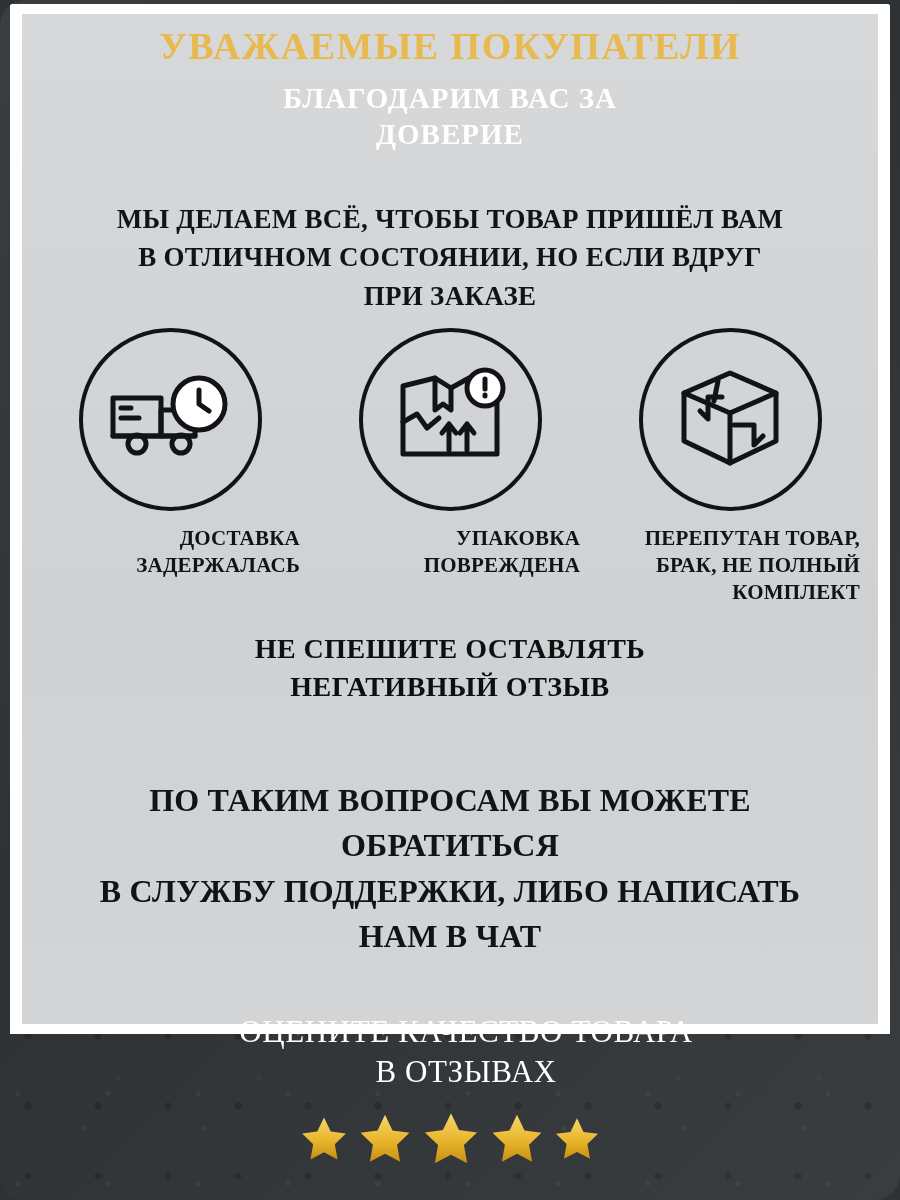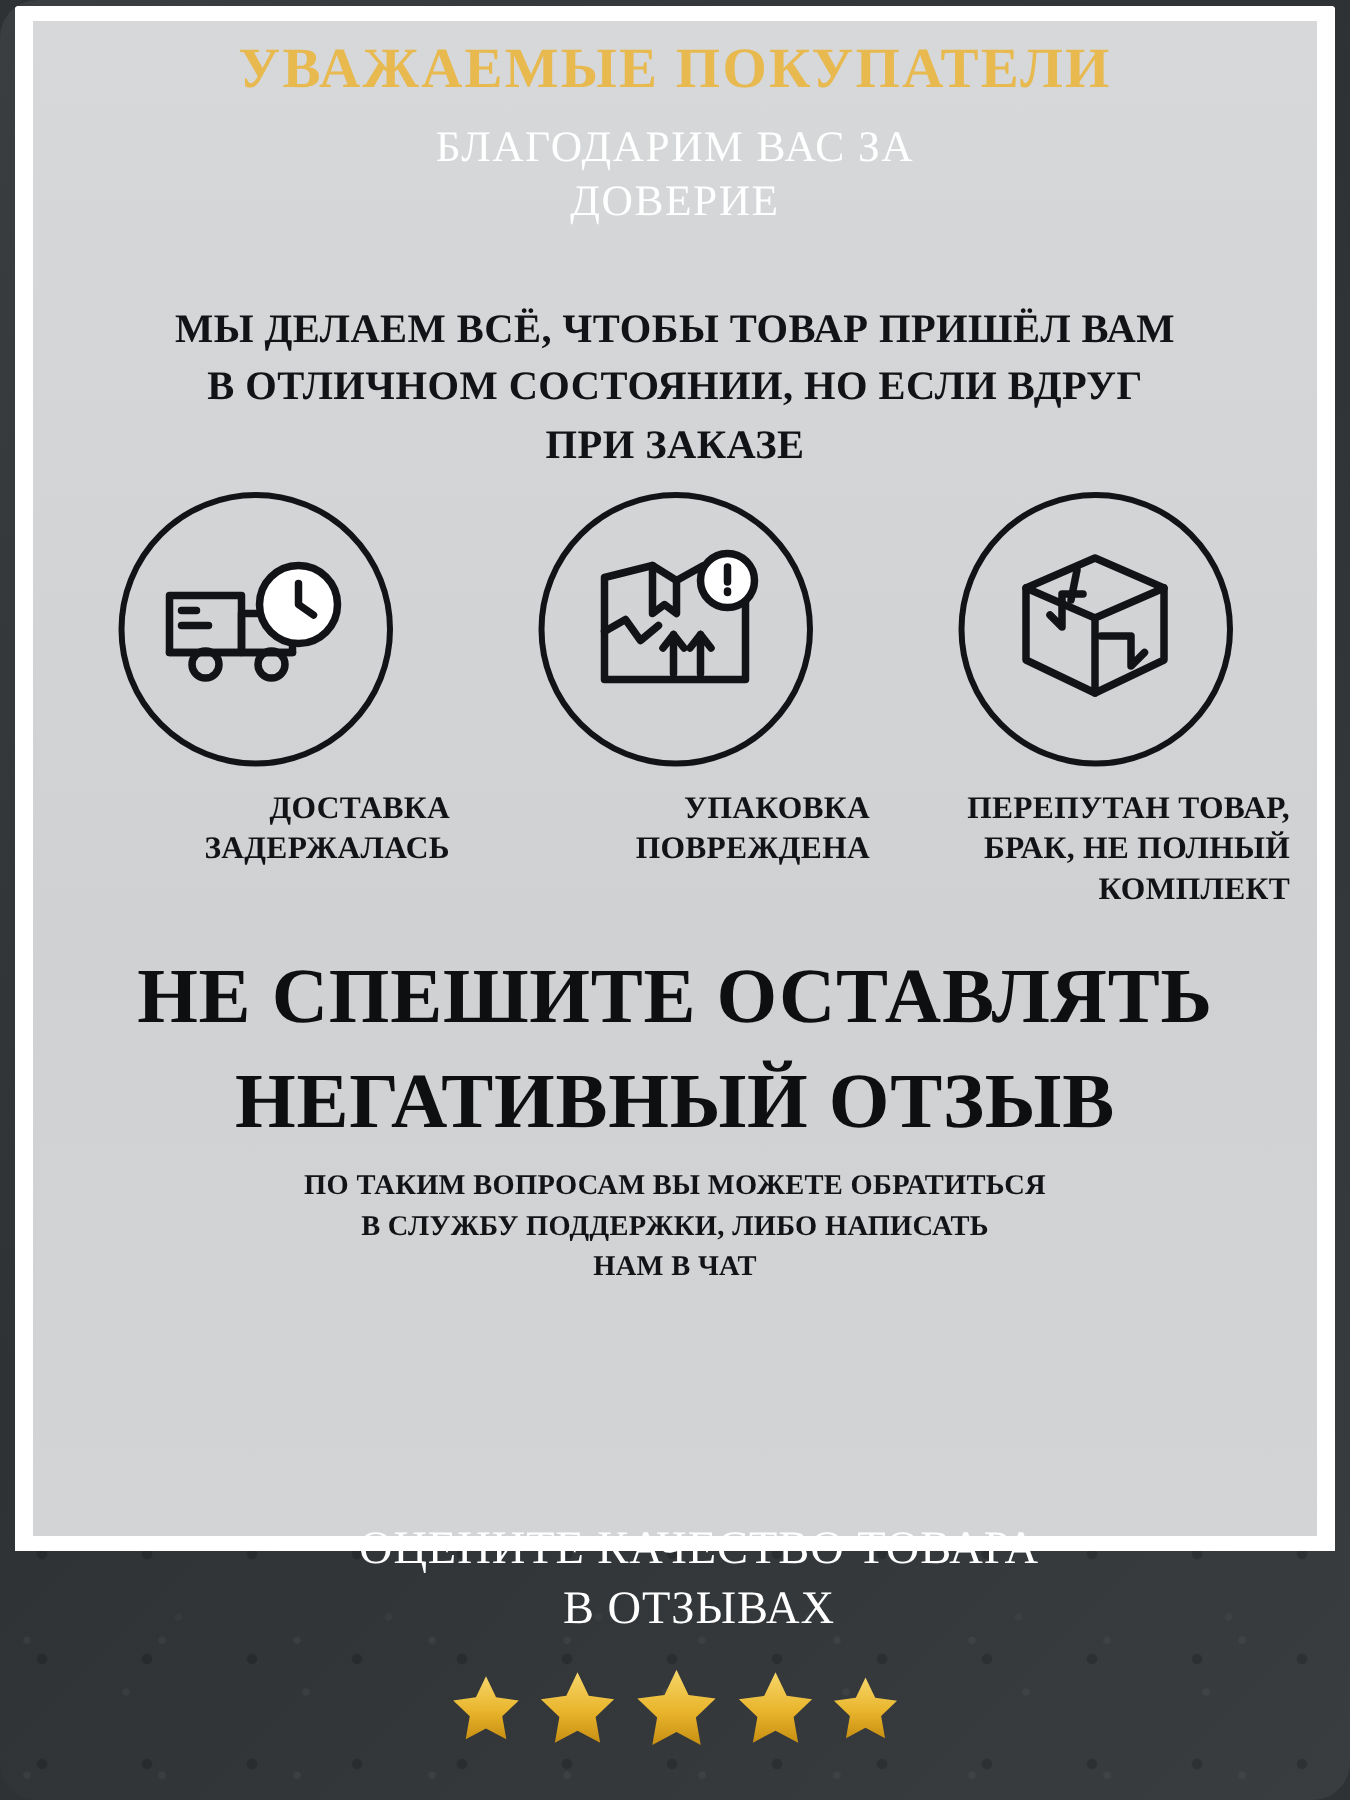"БЛАГОДАРИМ ВАС ЗА" .header-sub { font-weight: normal -> bold }
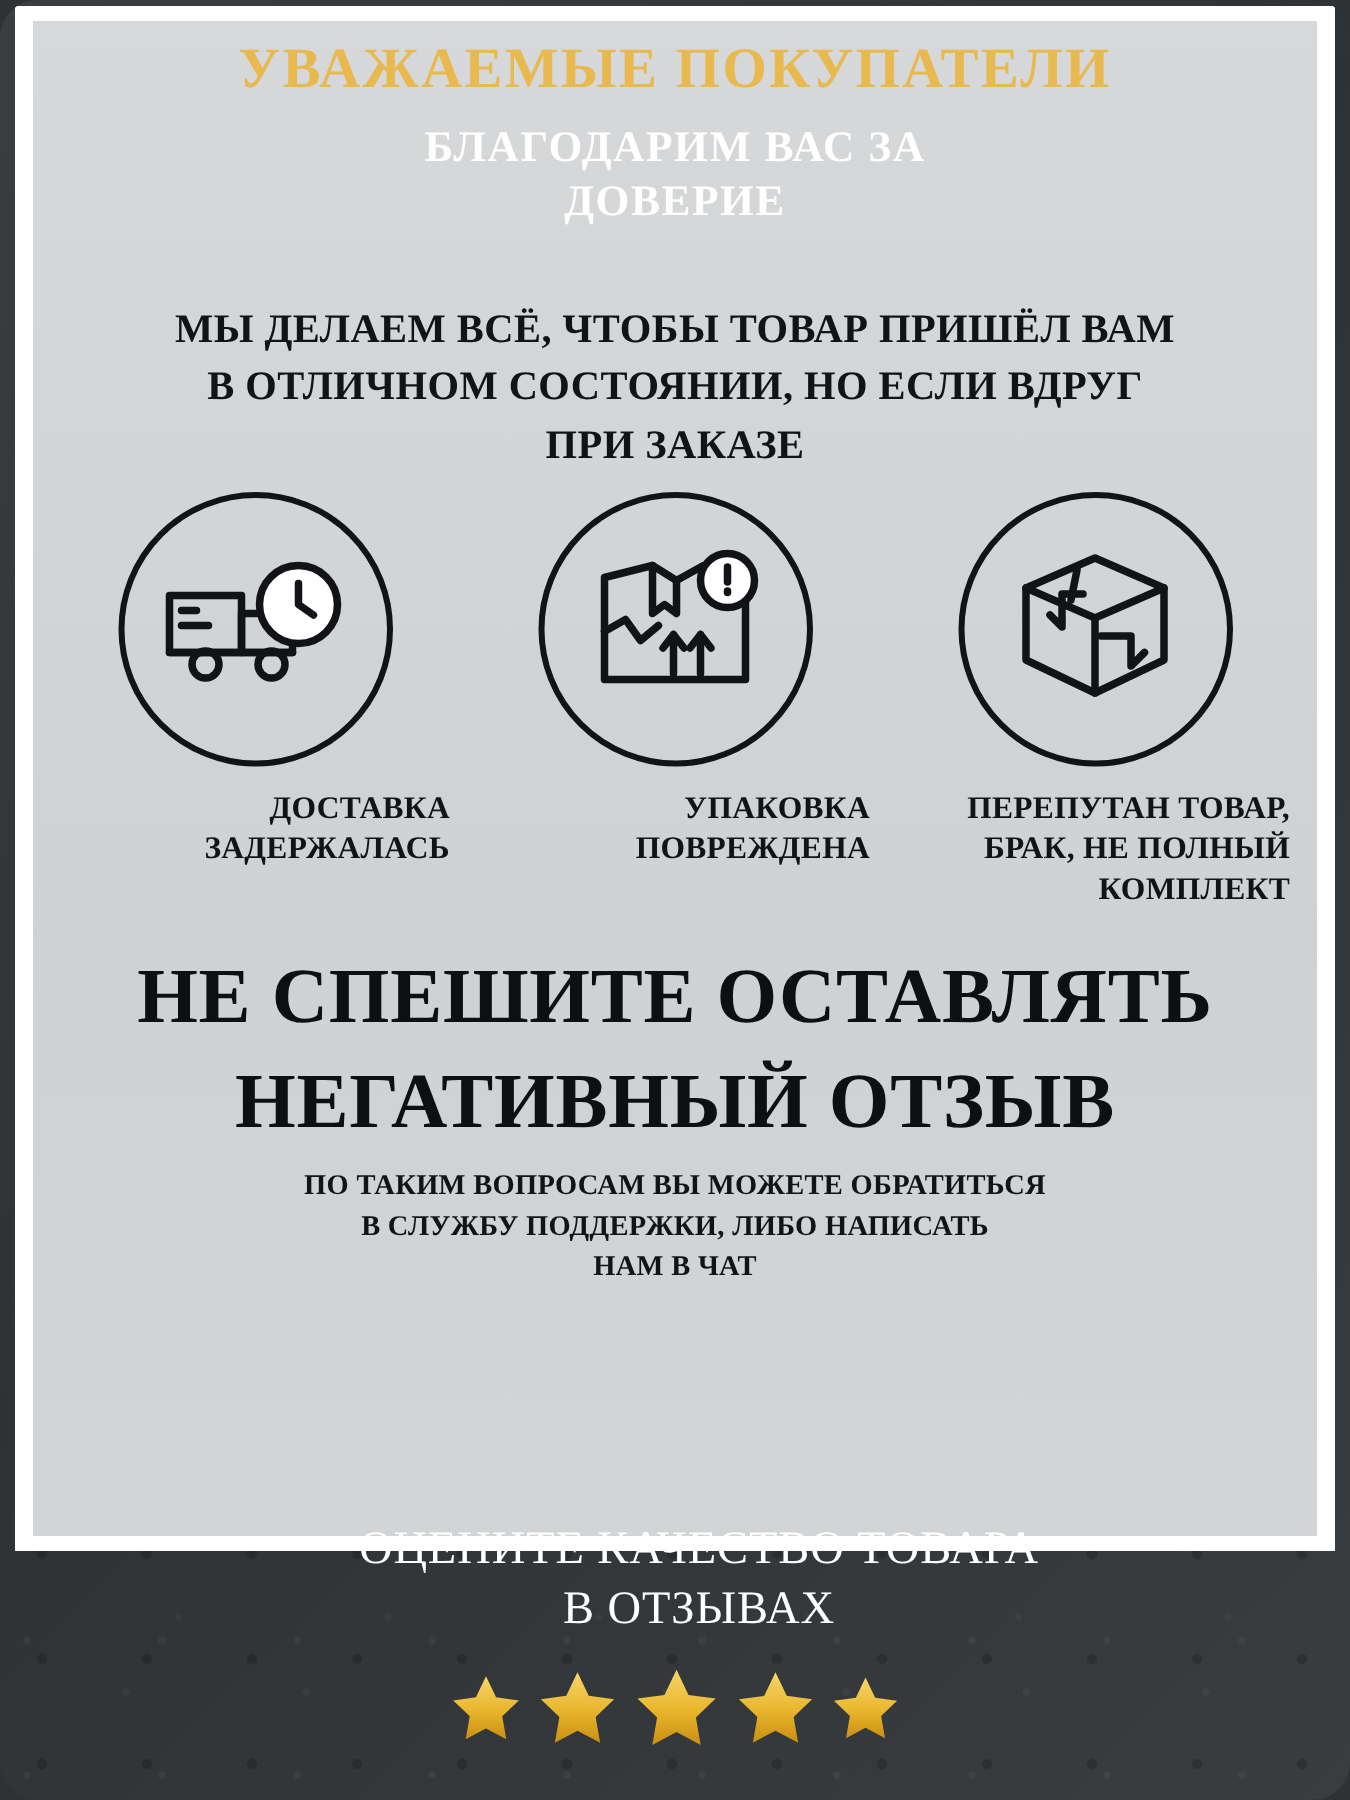"НЕ СПЕШИТЕ ОСТАВЛЯТЬ" .headline { font-size: 52px -> 28px }
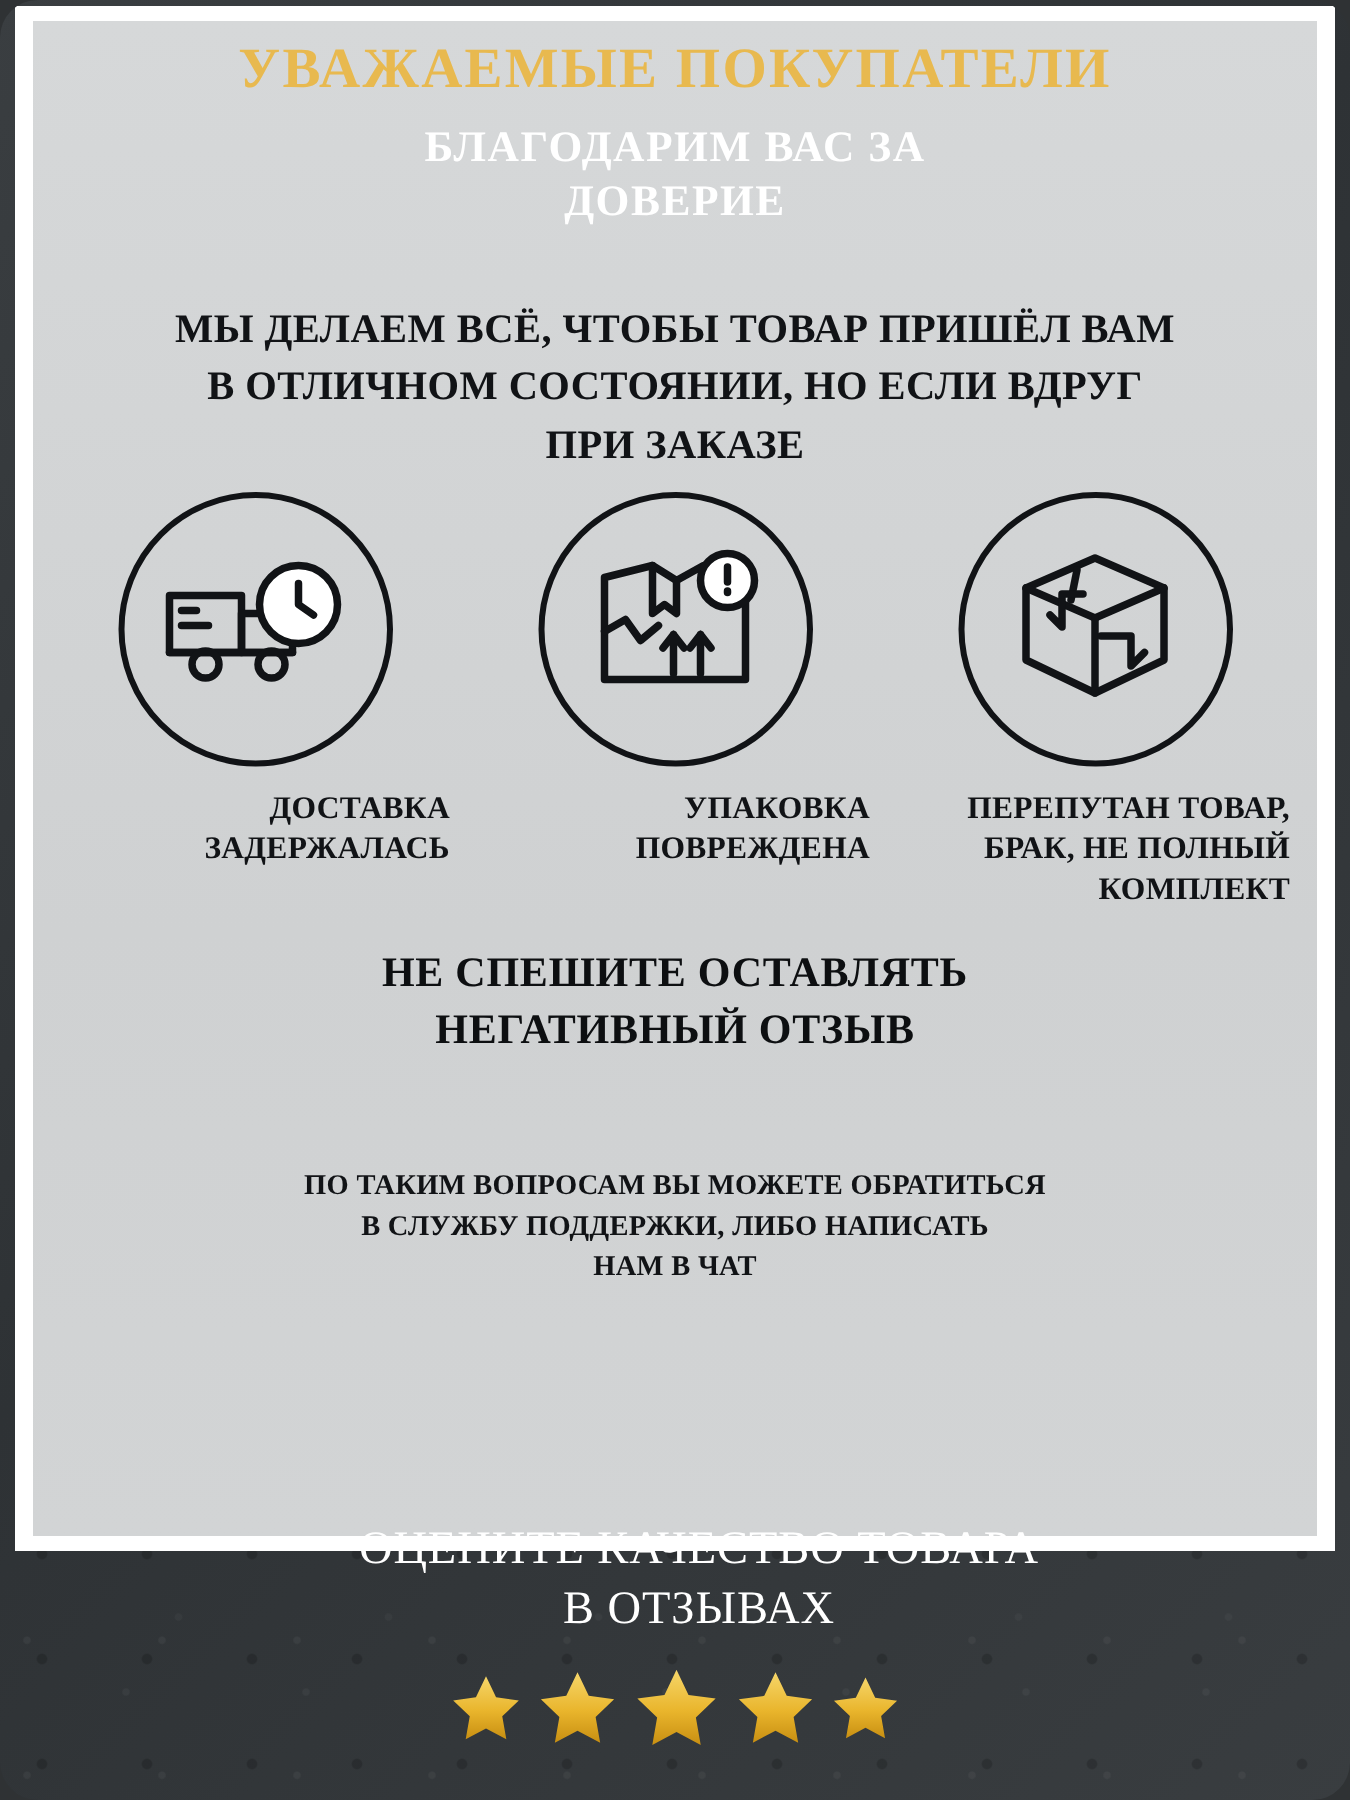"ПО ТАКИМ ВОПРОСАМ ВЫ МОЖЕТЕ" .support { font-size: 19px -> 32px }
